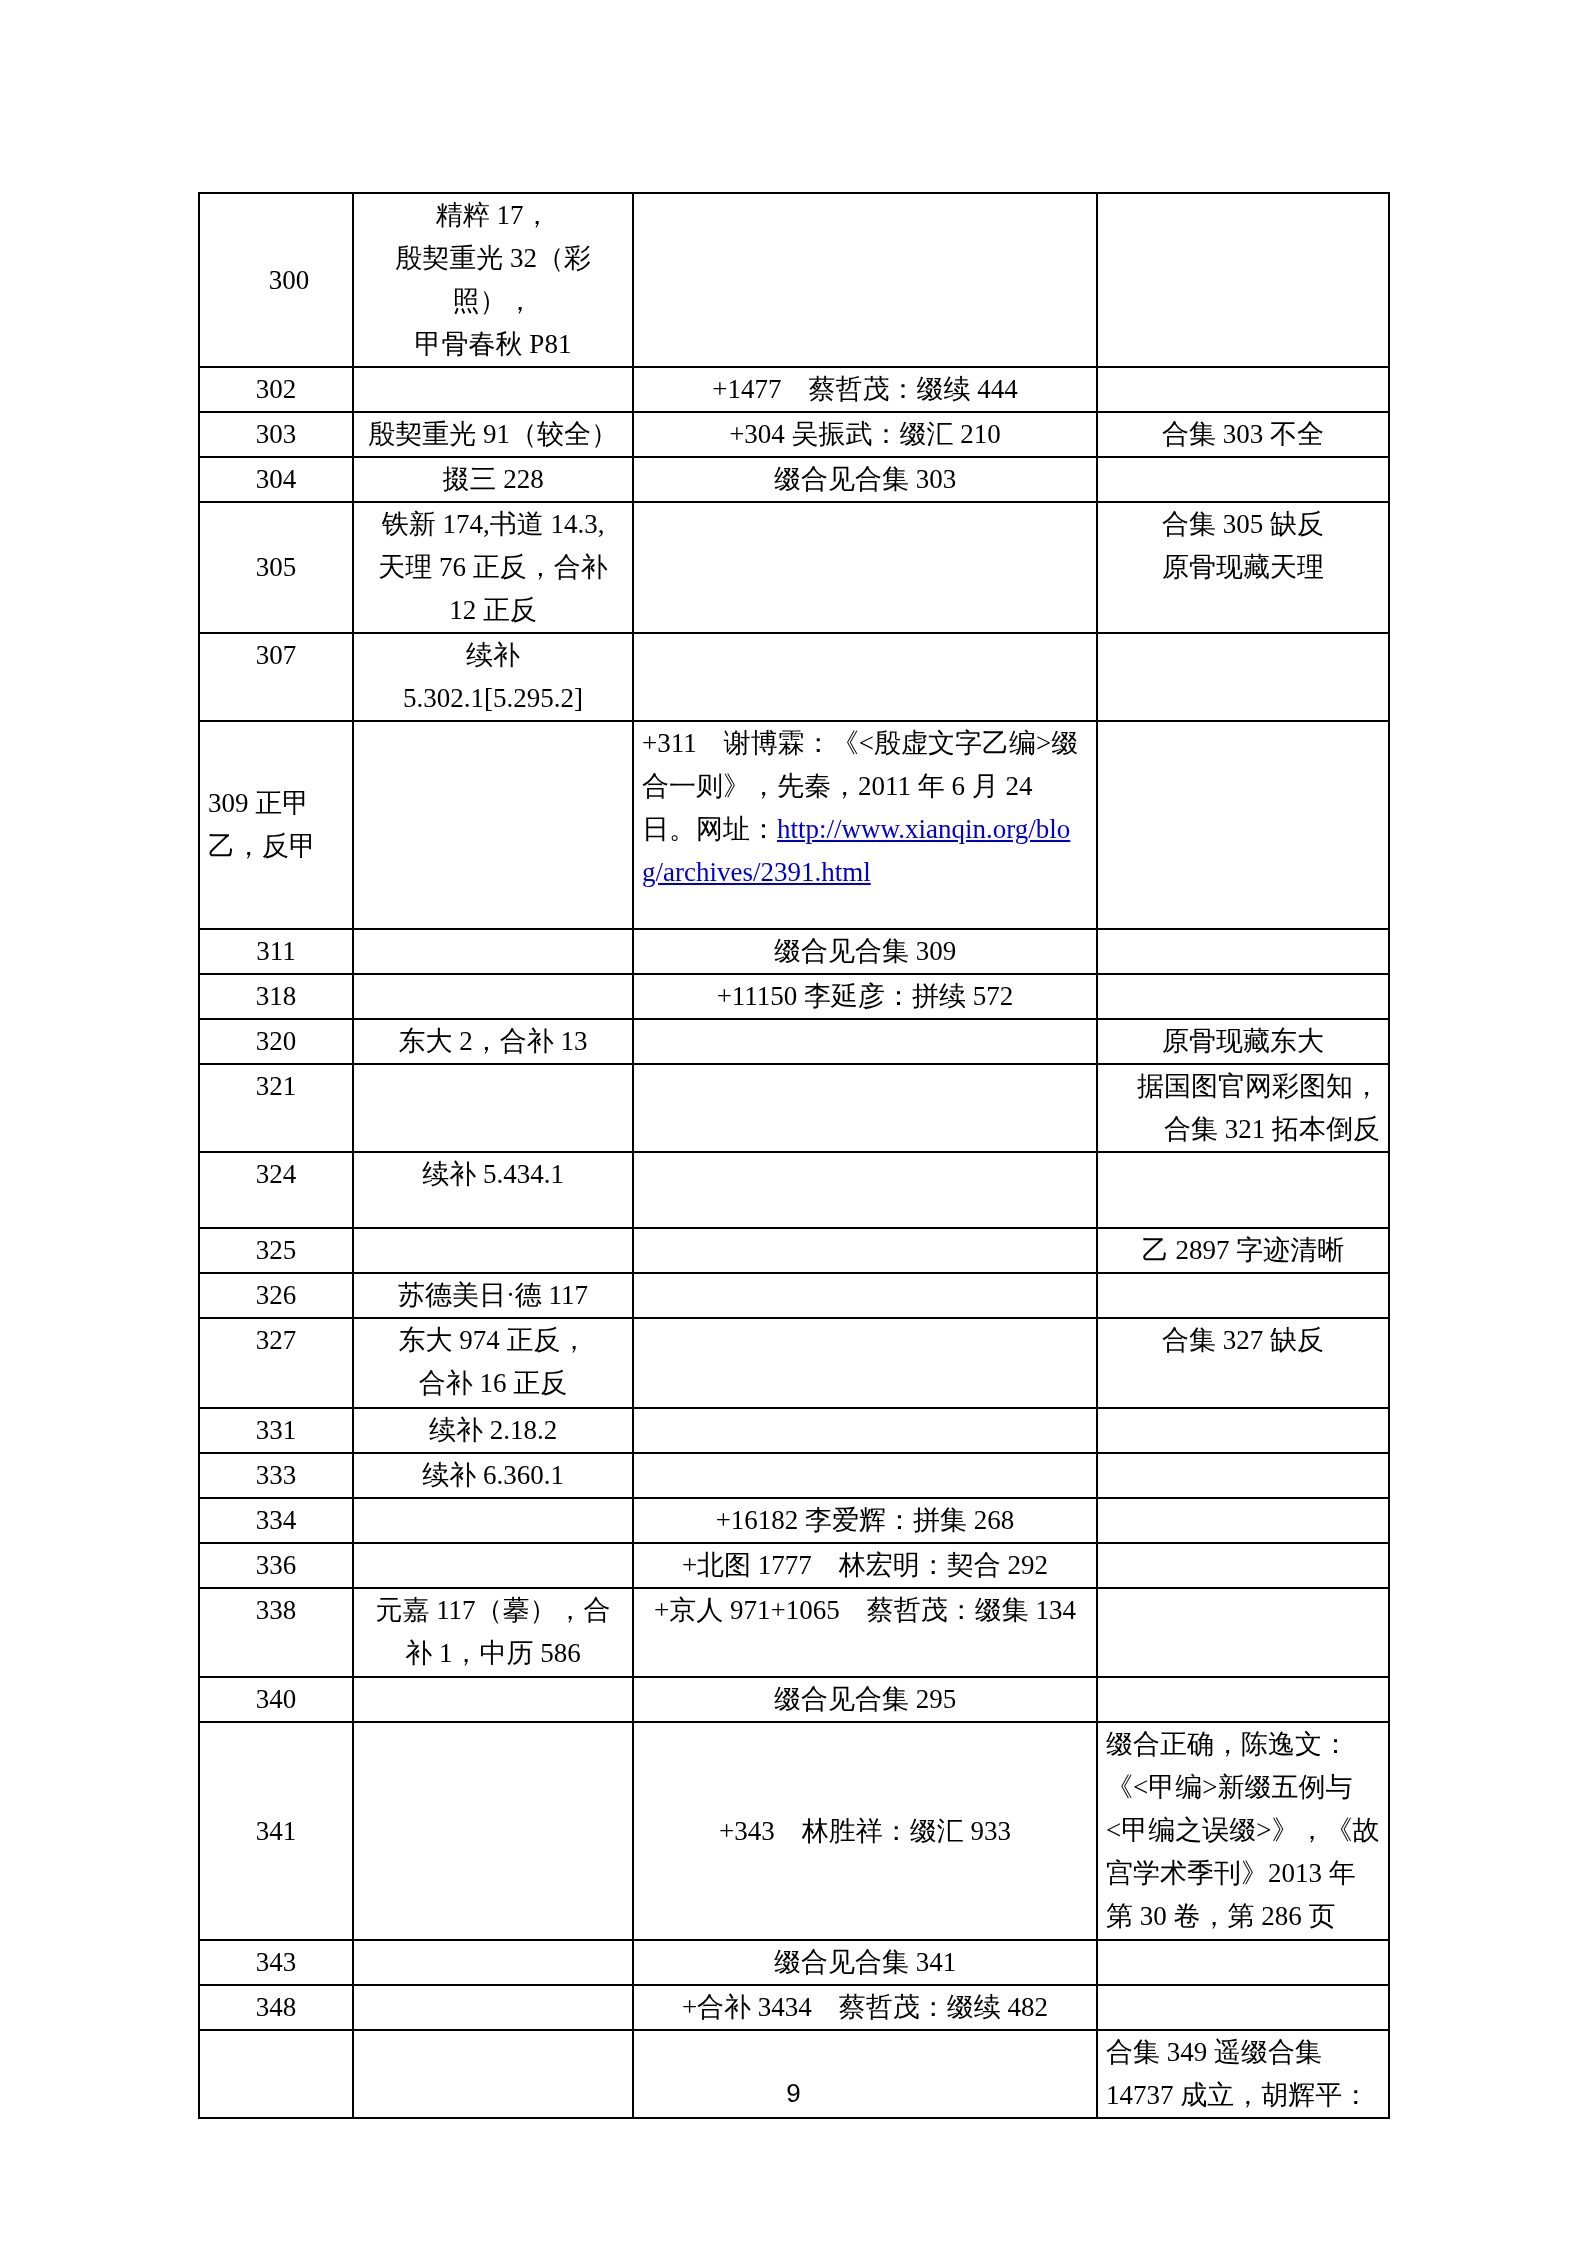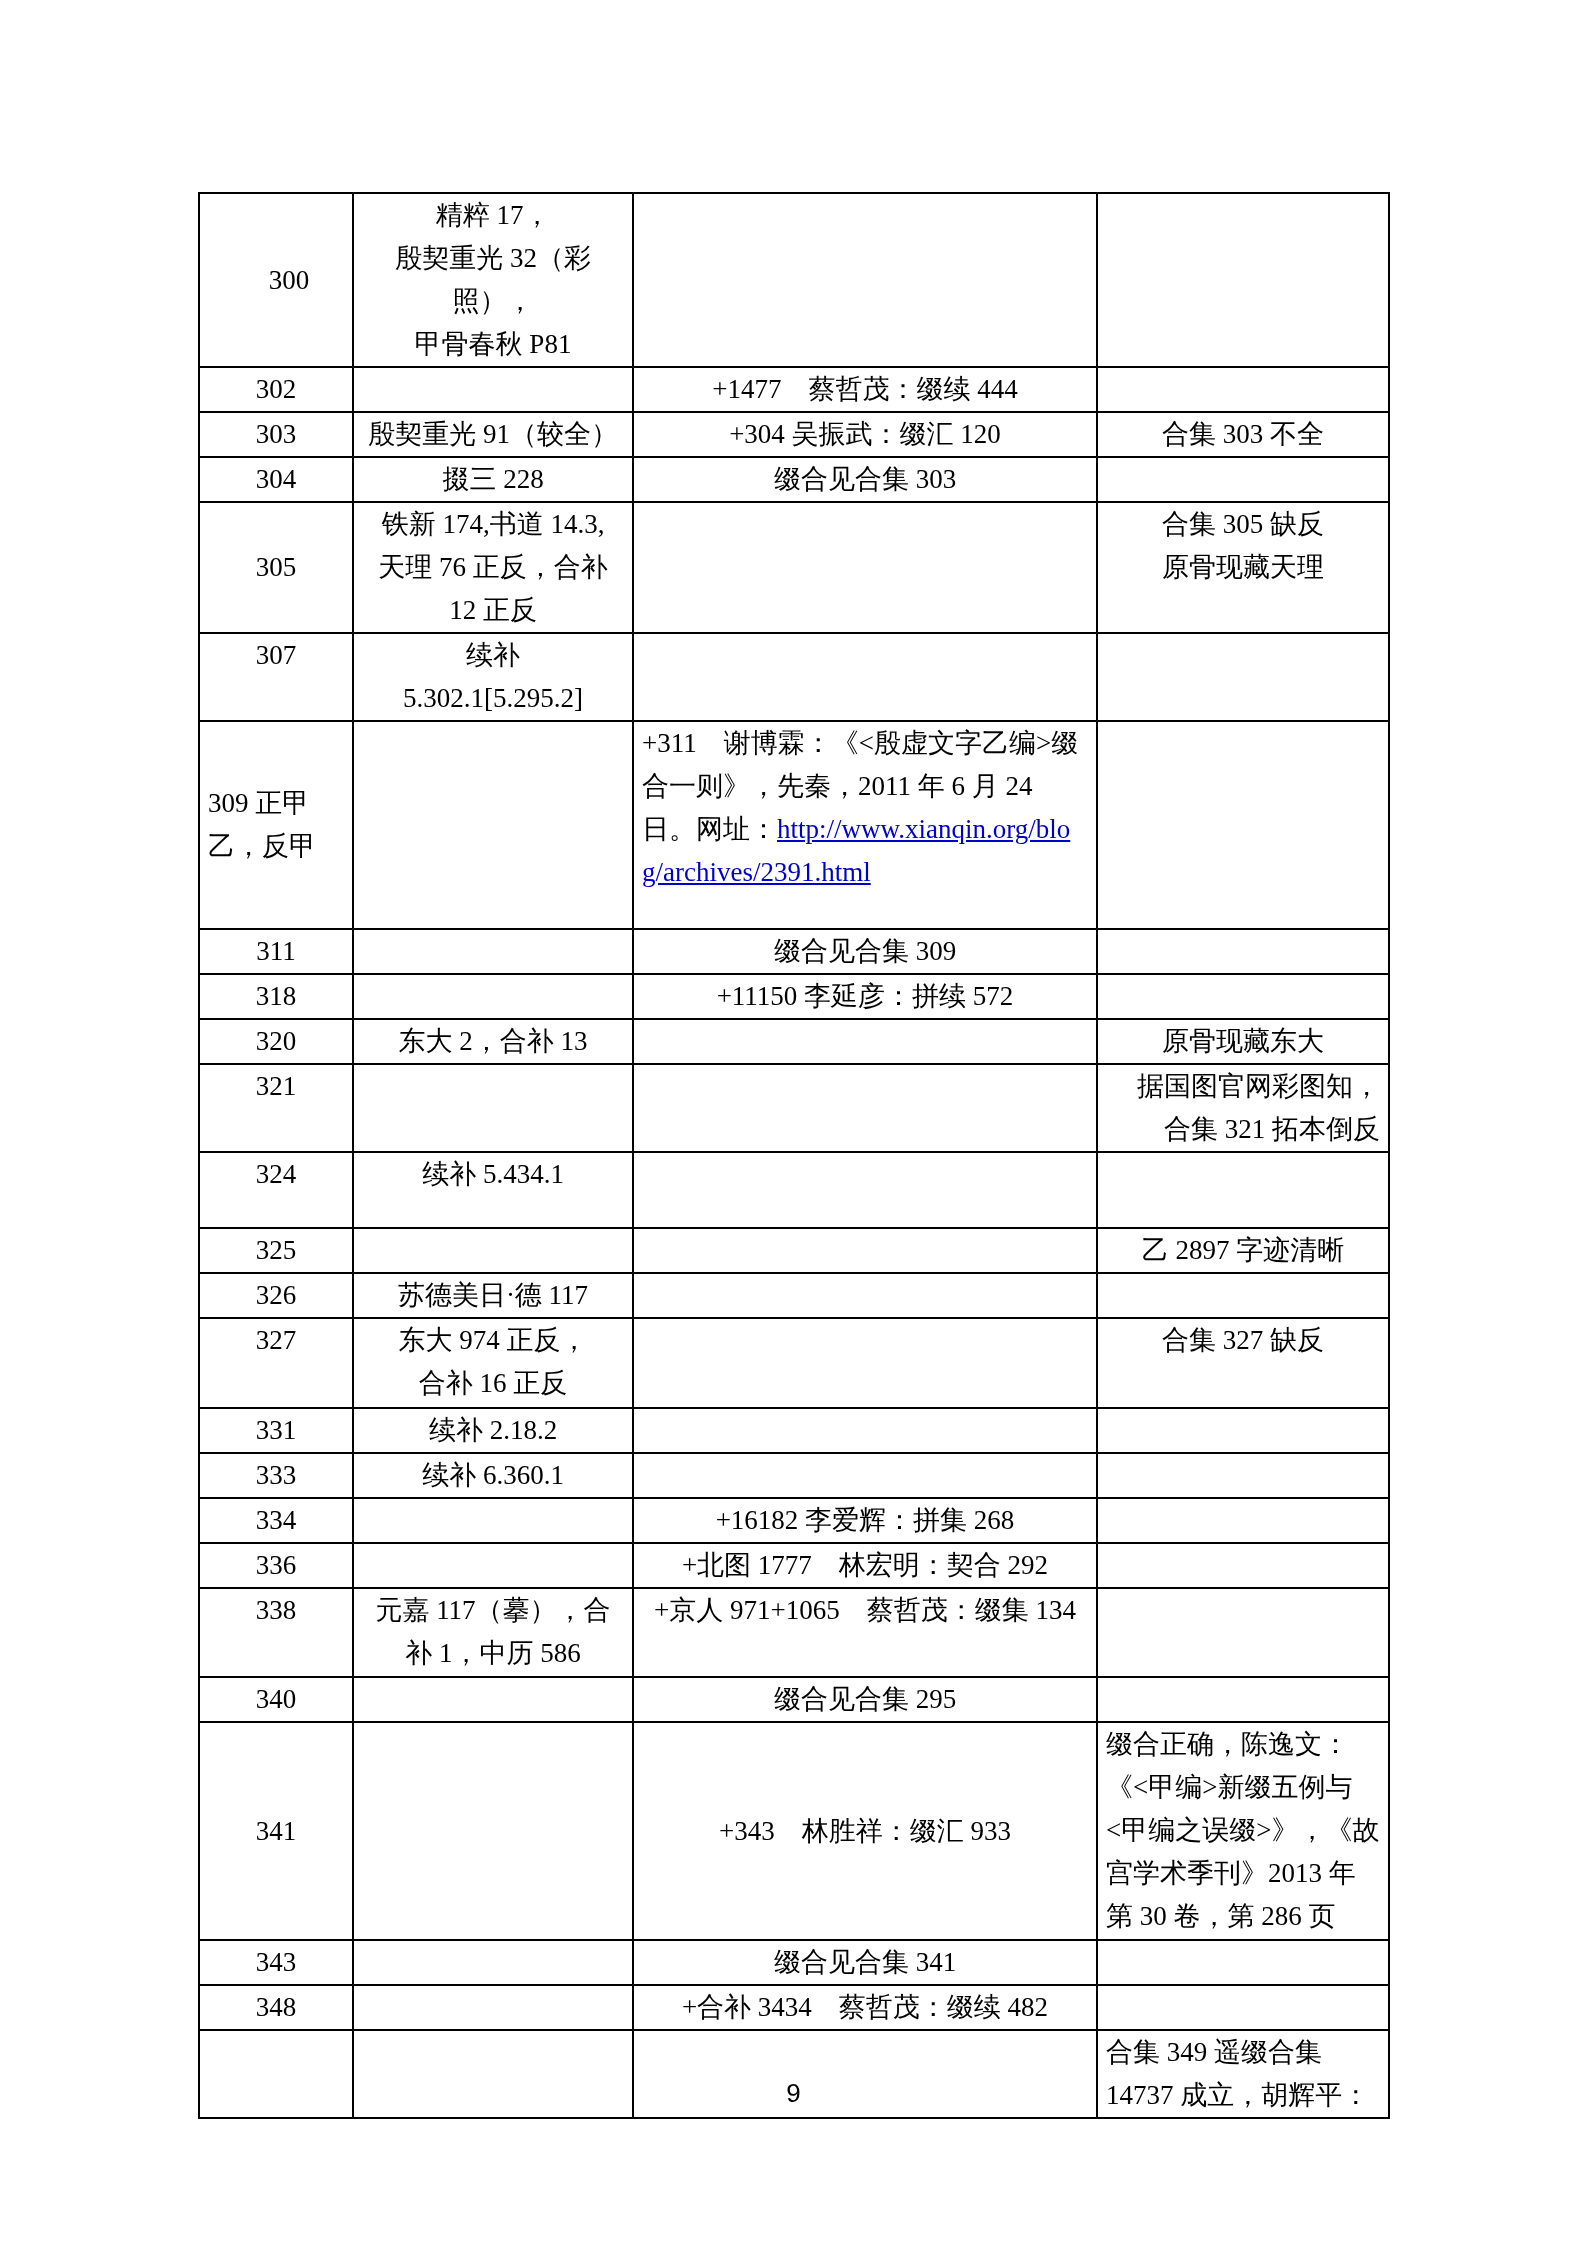"+304 吴振武：缀汇 120" td { text: 120 -> 210 }
